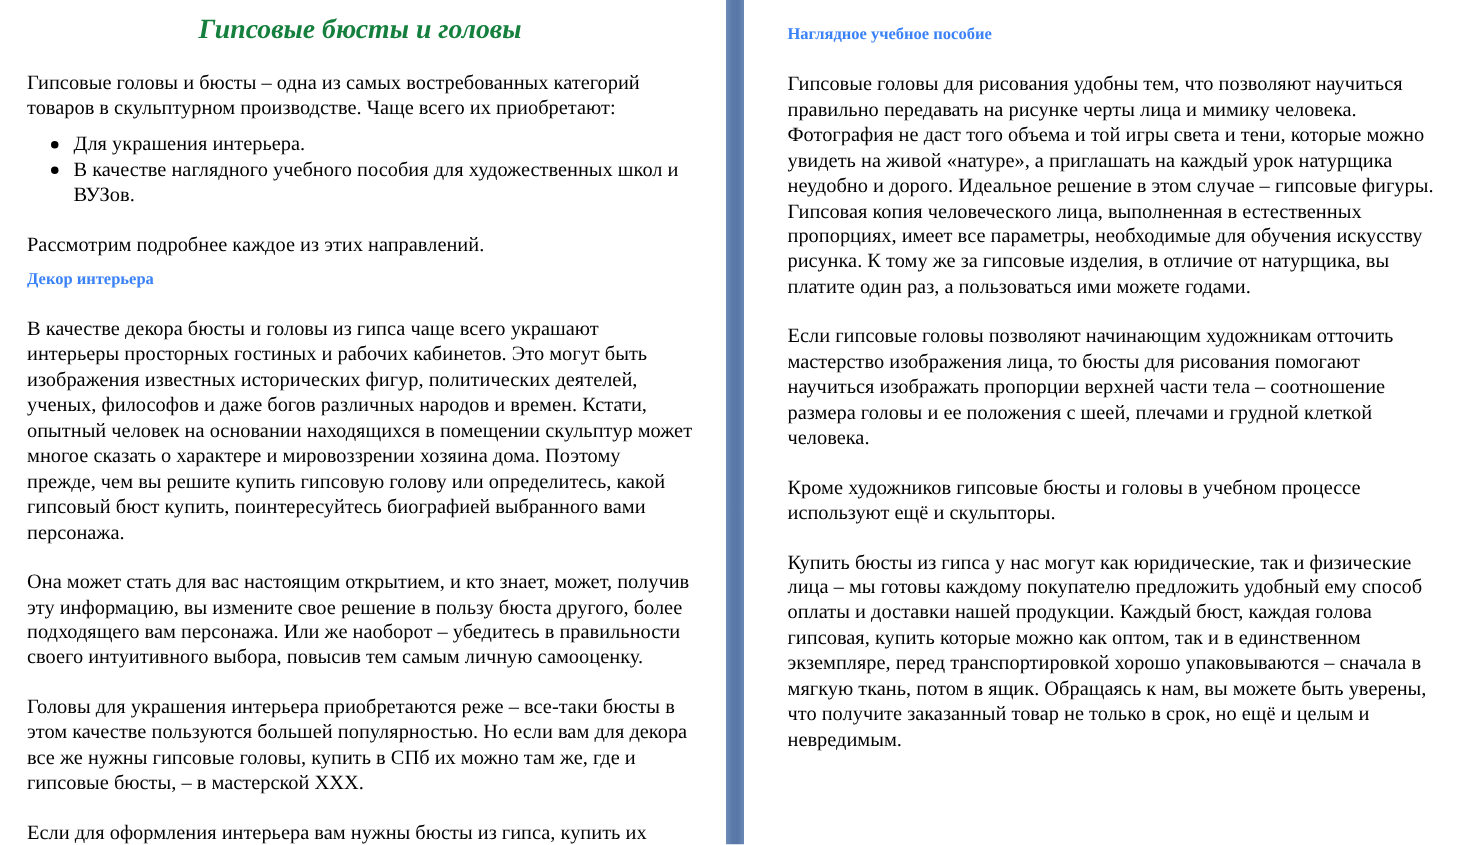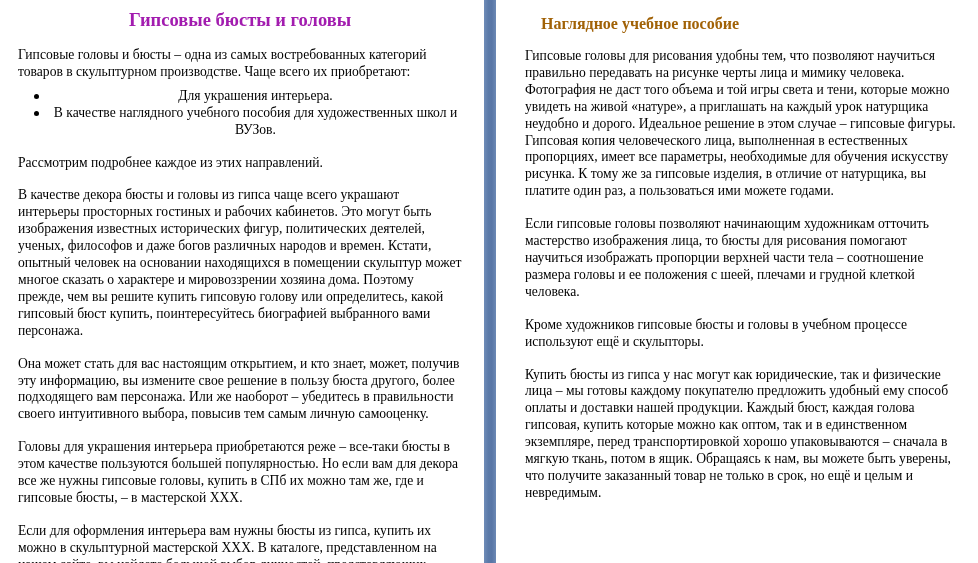"Гипсовые бюсты и головы" .doc-title { color: #a21caf -> #15803d; font-style: none -> italic }
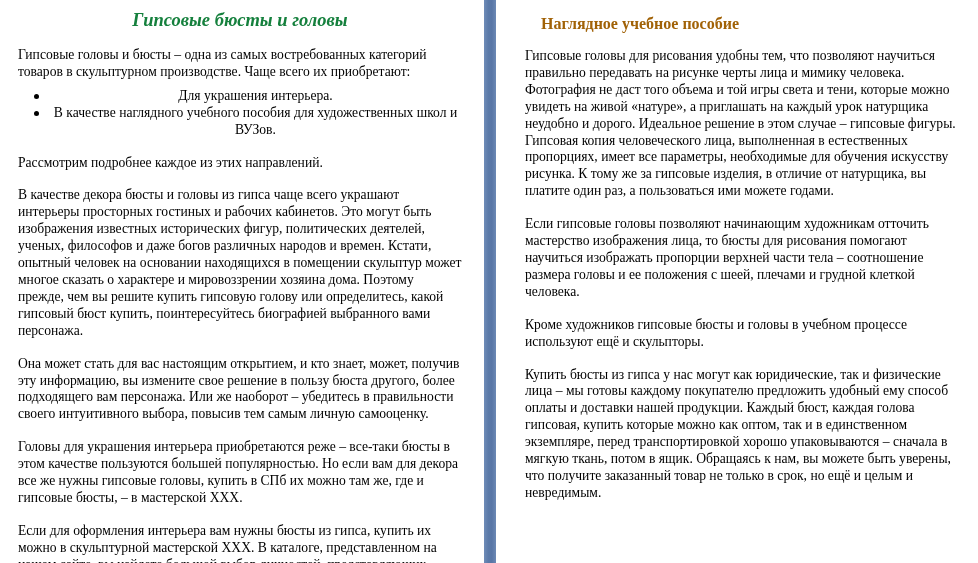"Наглядное учебное пособие" .section-heading { color: #a16207 -> #3b82f6; font-size: 16px -> 11px; margin: 16px -> 0 }
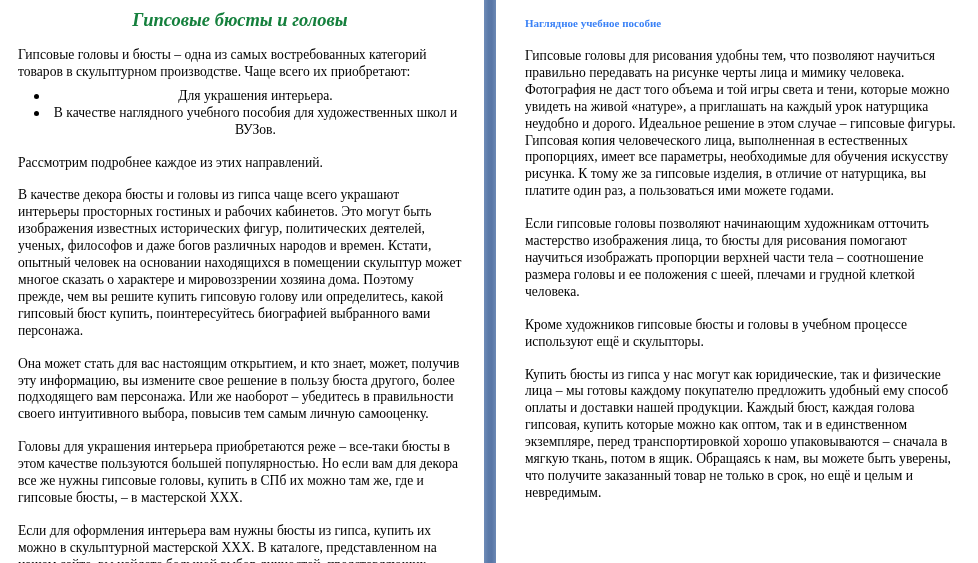"Для украшения интерьера." ul.bullets li { text-align: center -> none }
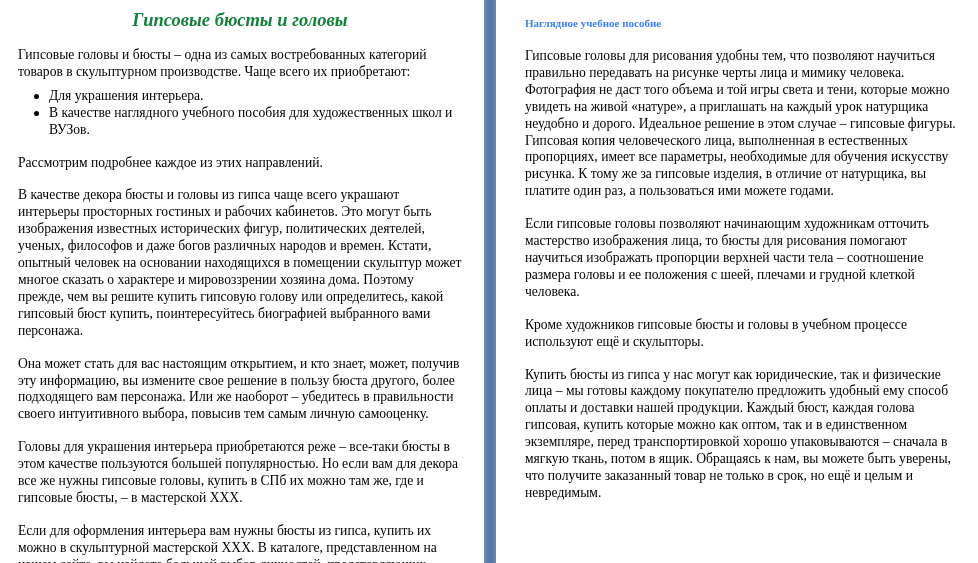"Декор интерьера" h2.section-heading { html: none -> <h2>Декор интерьера</h2> }
